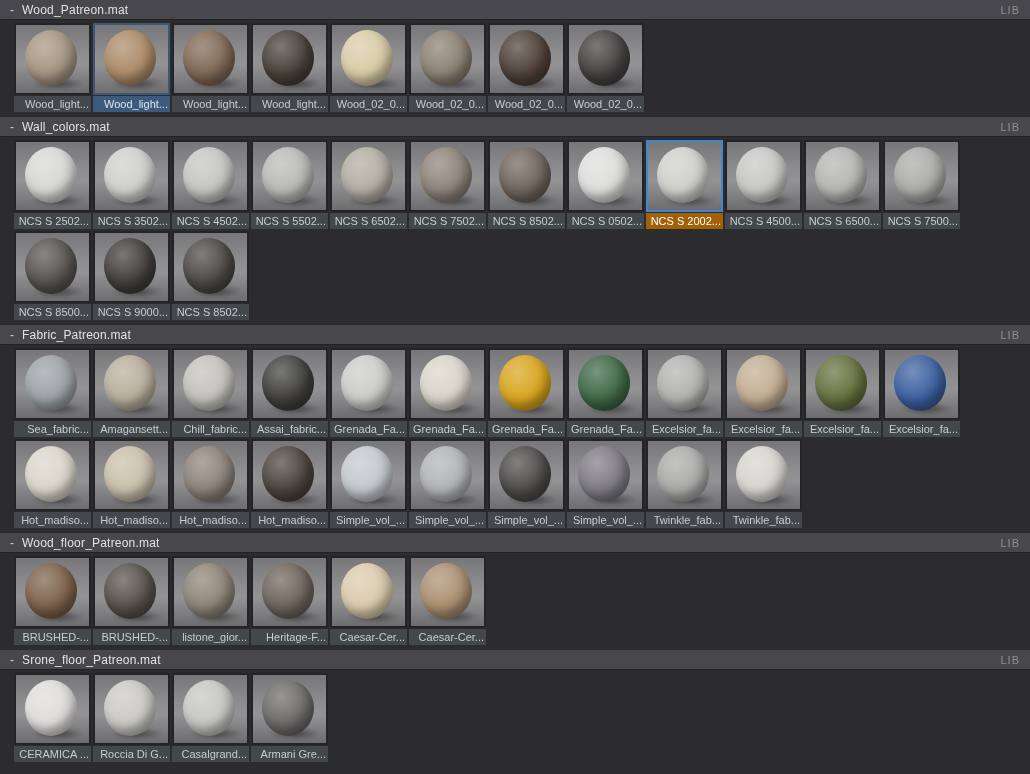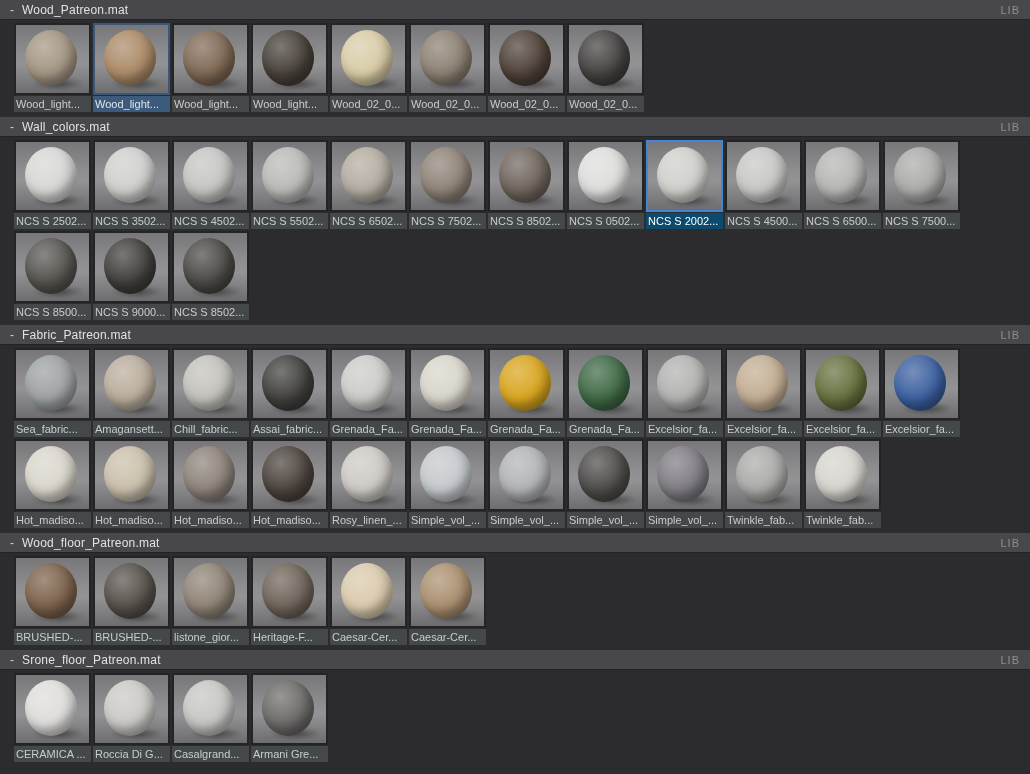"Wood_light..." .tile-label { text-align: left -> right }
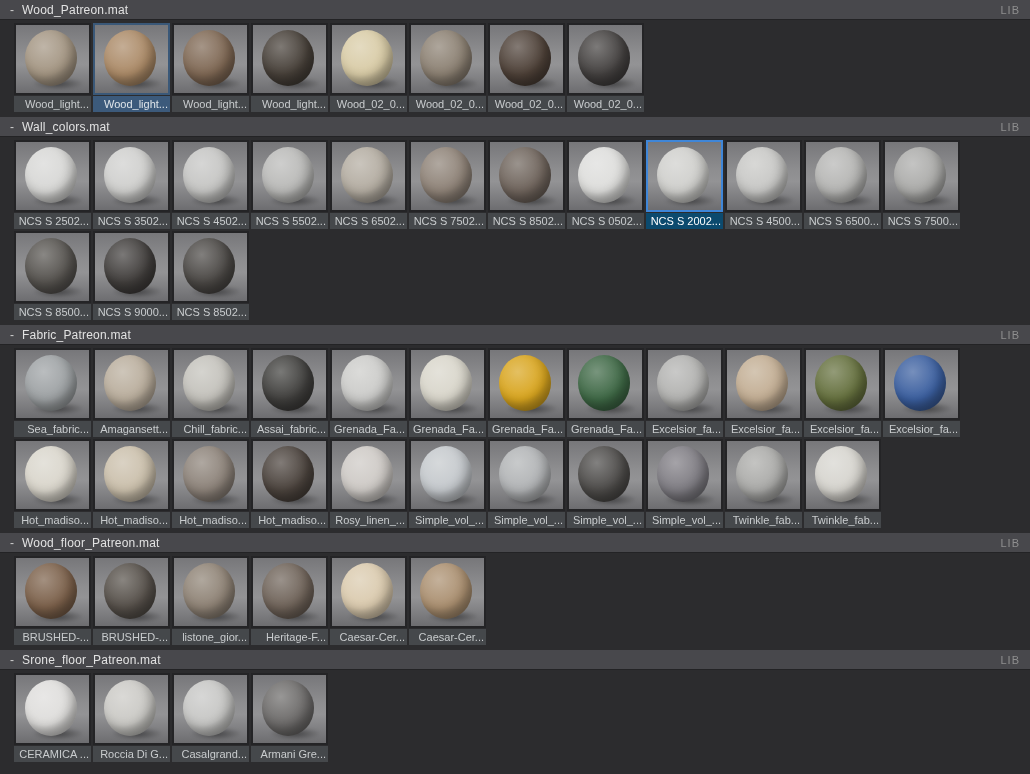"NCS S 2002..." .tile-label.sel-active { background: #0c4a6e -> #a16207 }
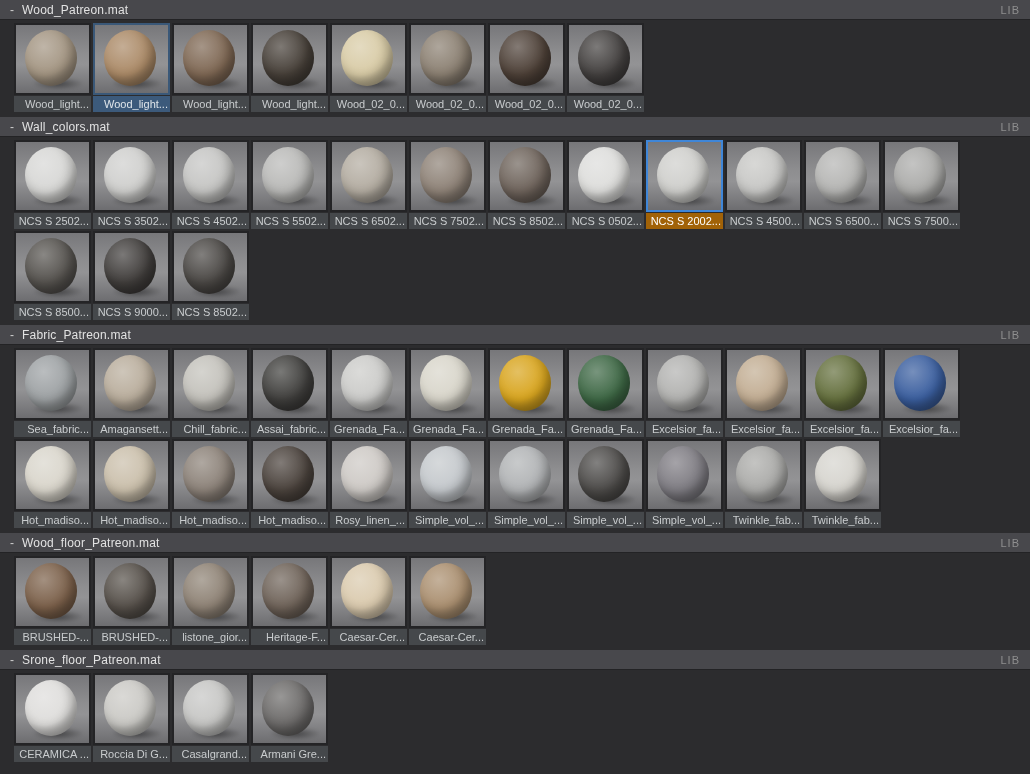"Rosy_linen_..." div.tile { html: <div> <div> <div></div> <div></div> </div> <div>Rosy_linen_...</div> </div> -> none }
